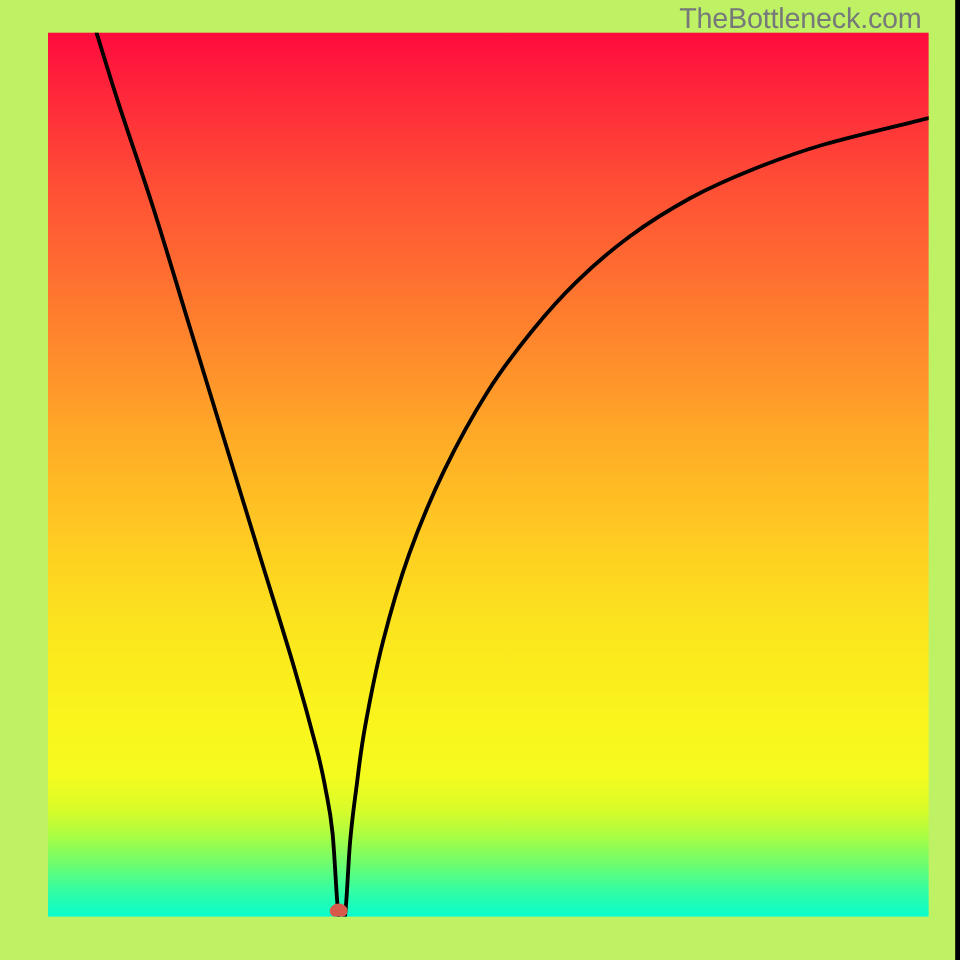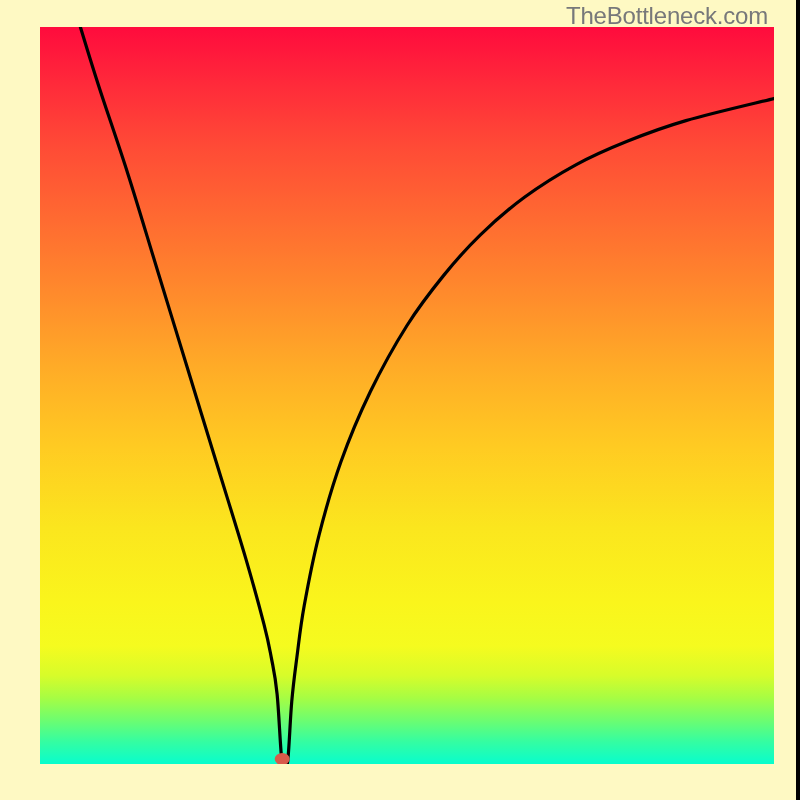"TheBottleneck.com" .frame { background: #fef9c3 -> #bef264 }
